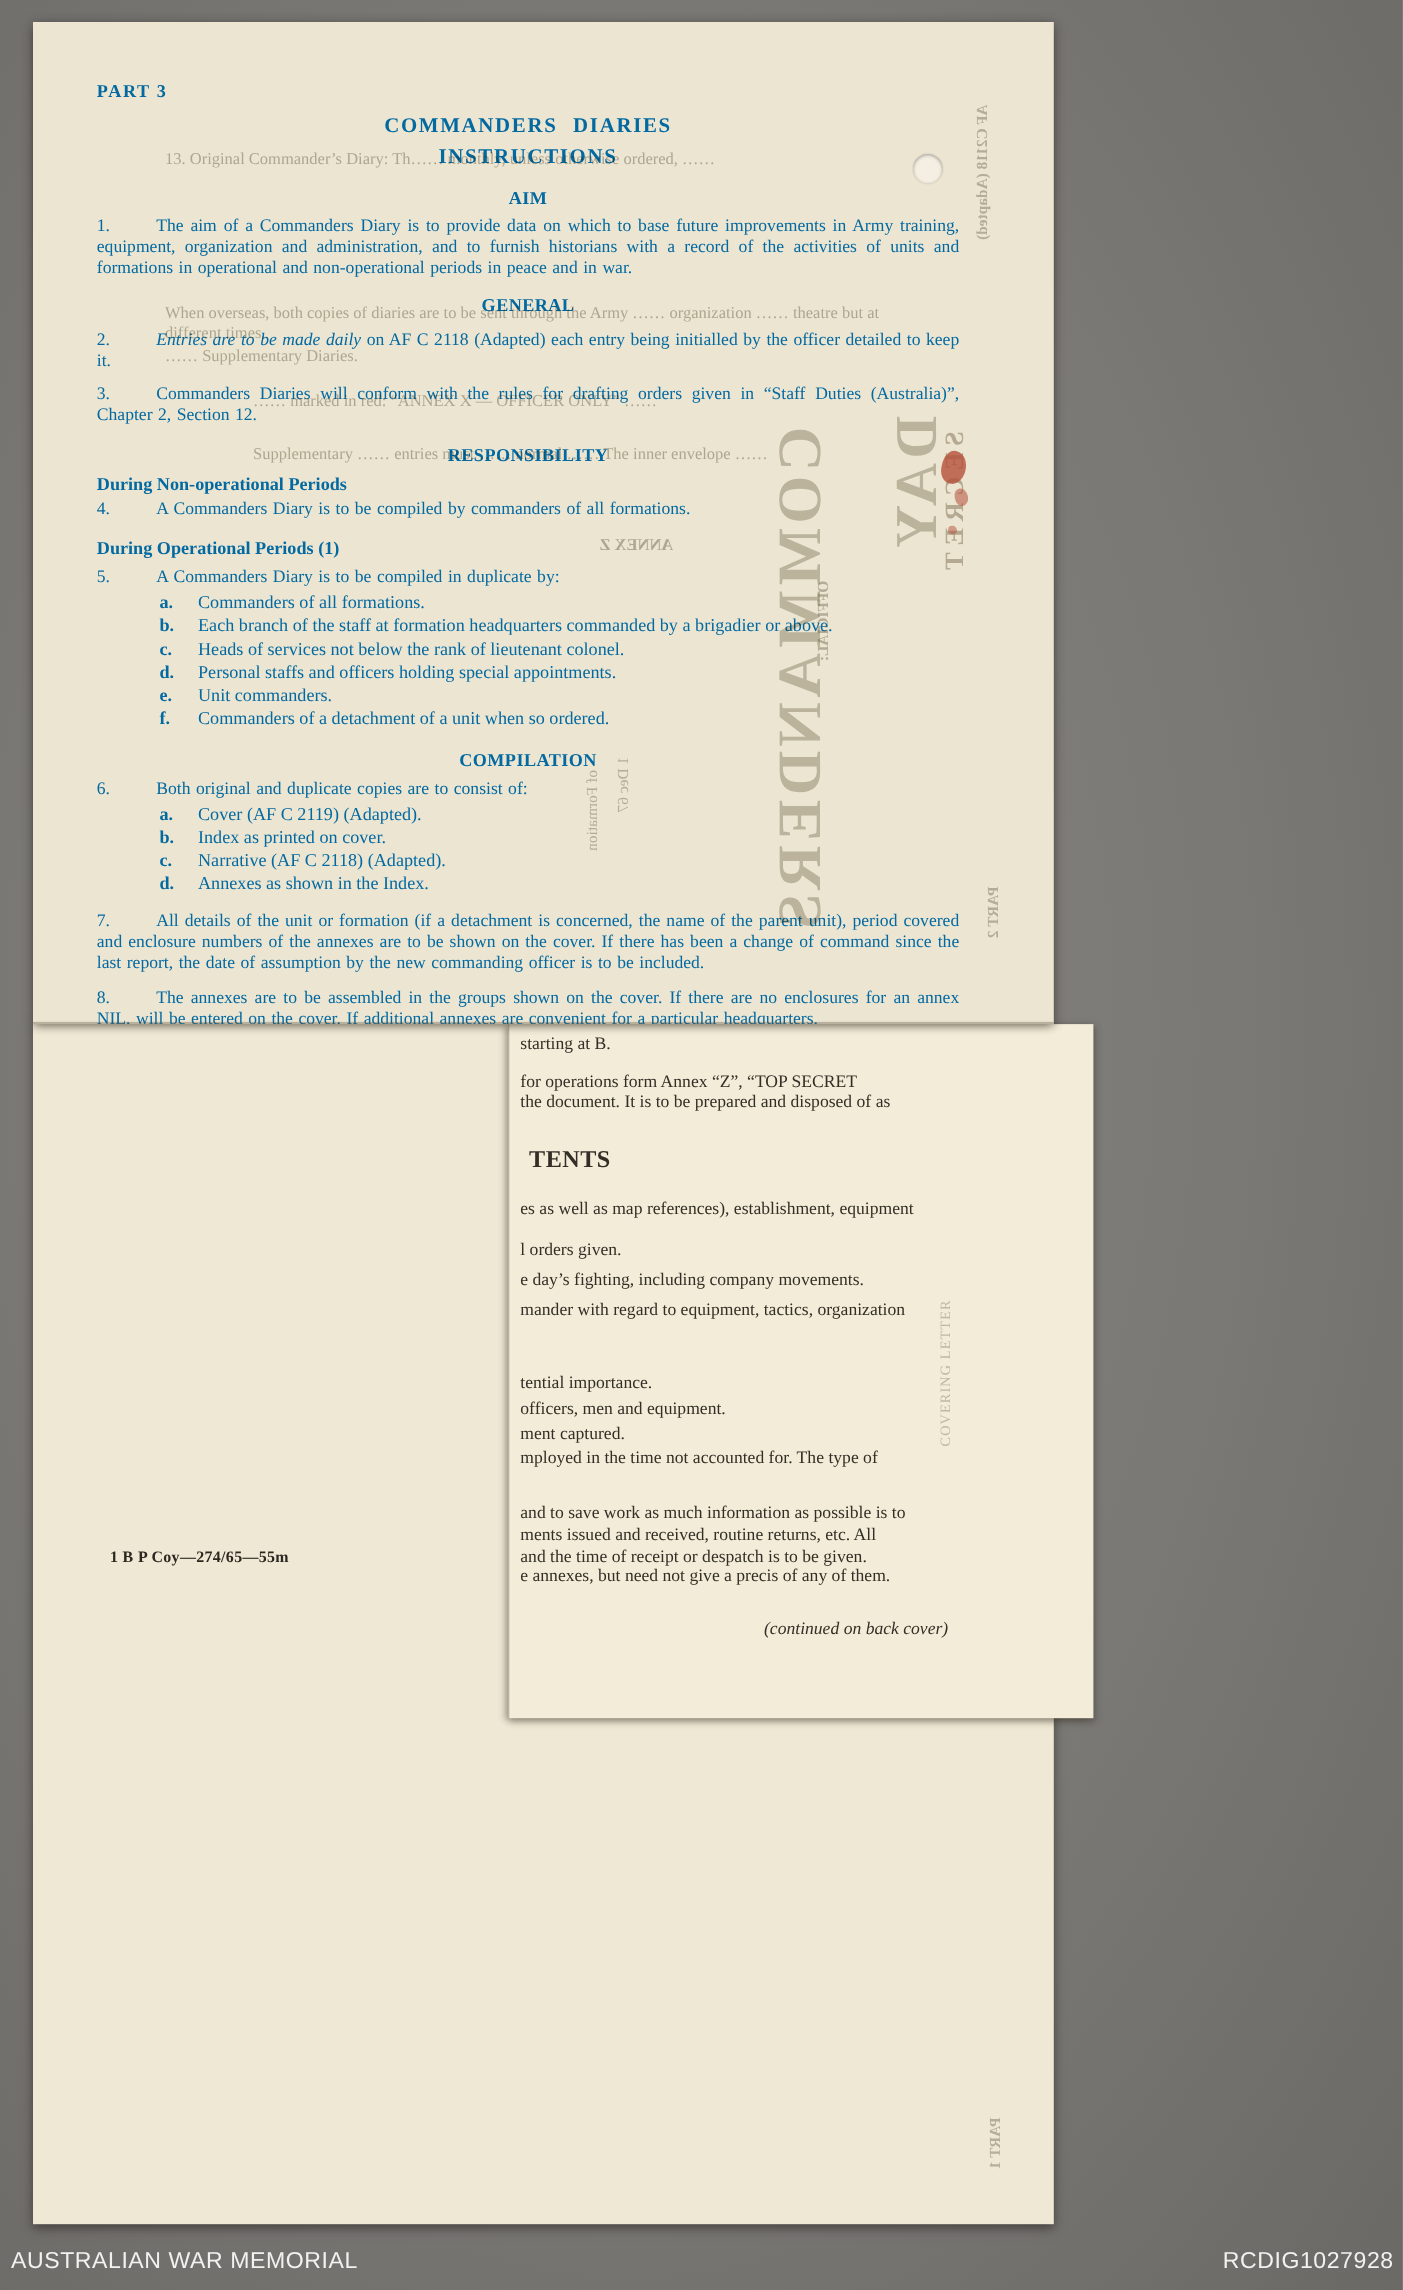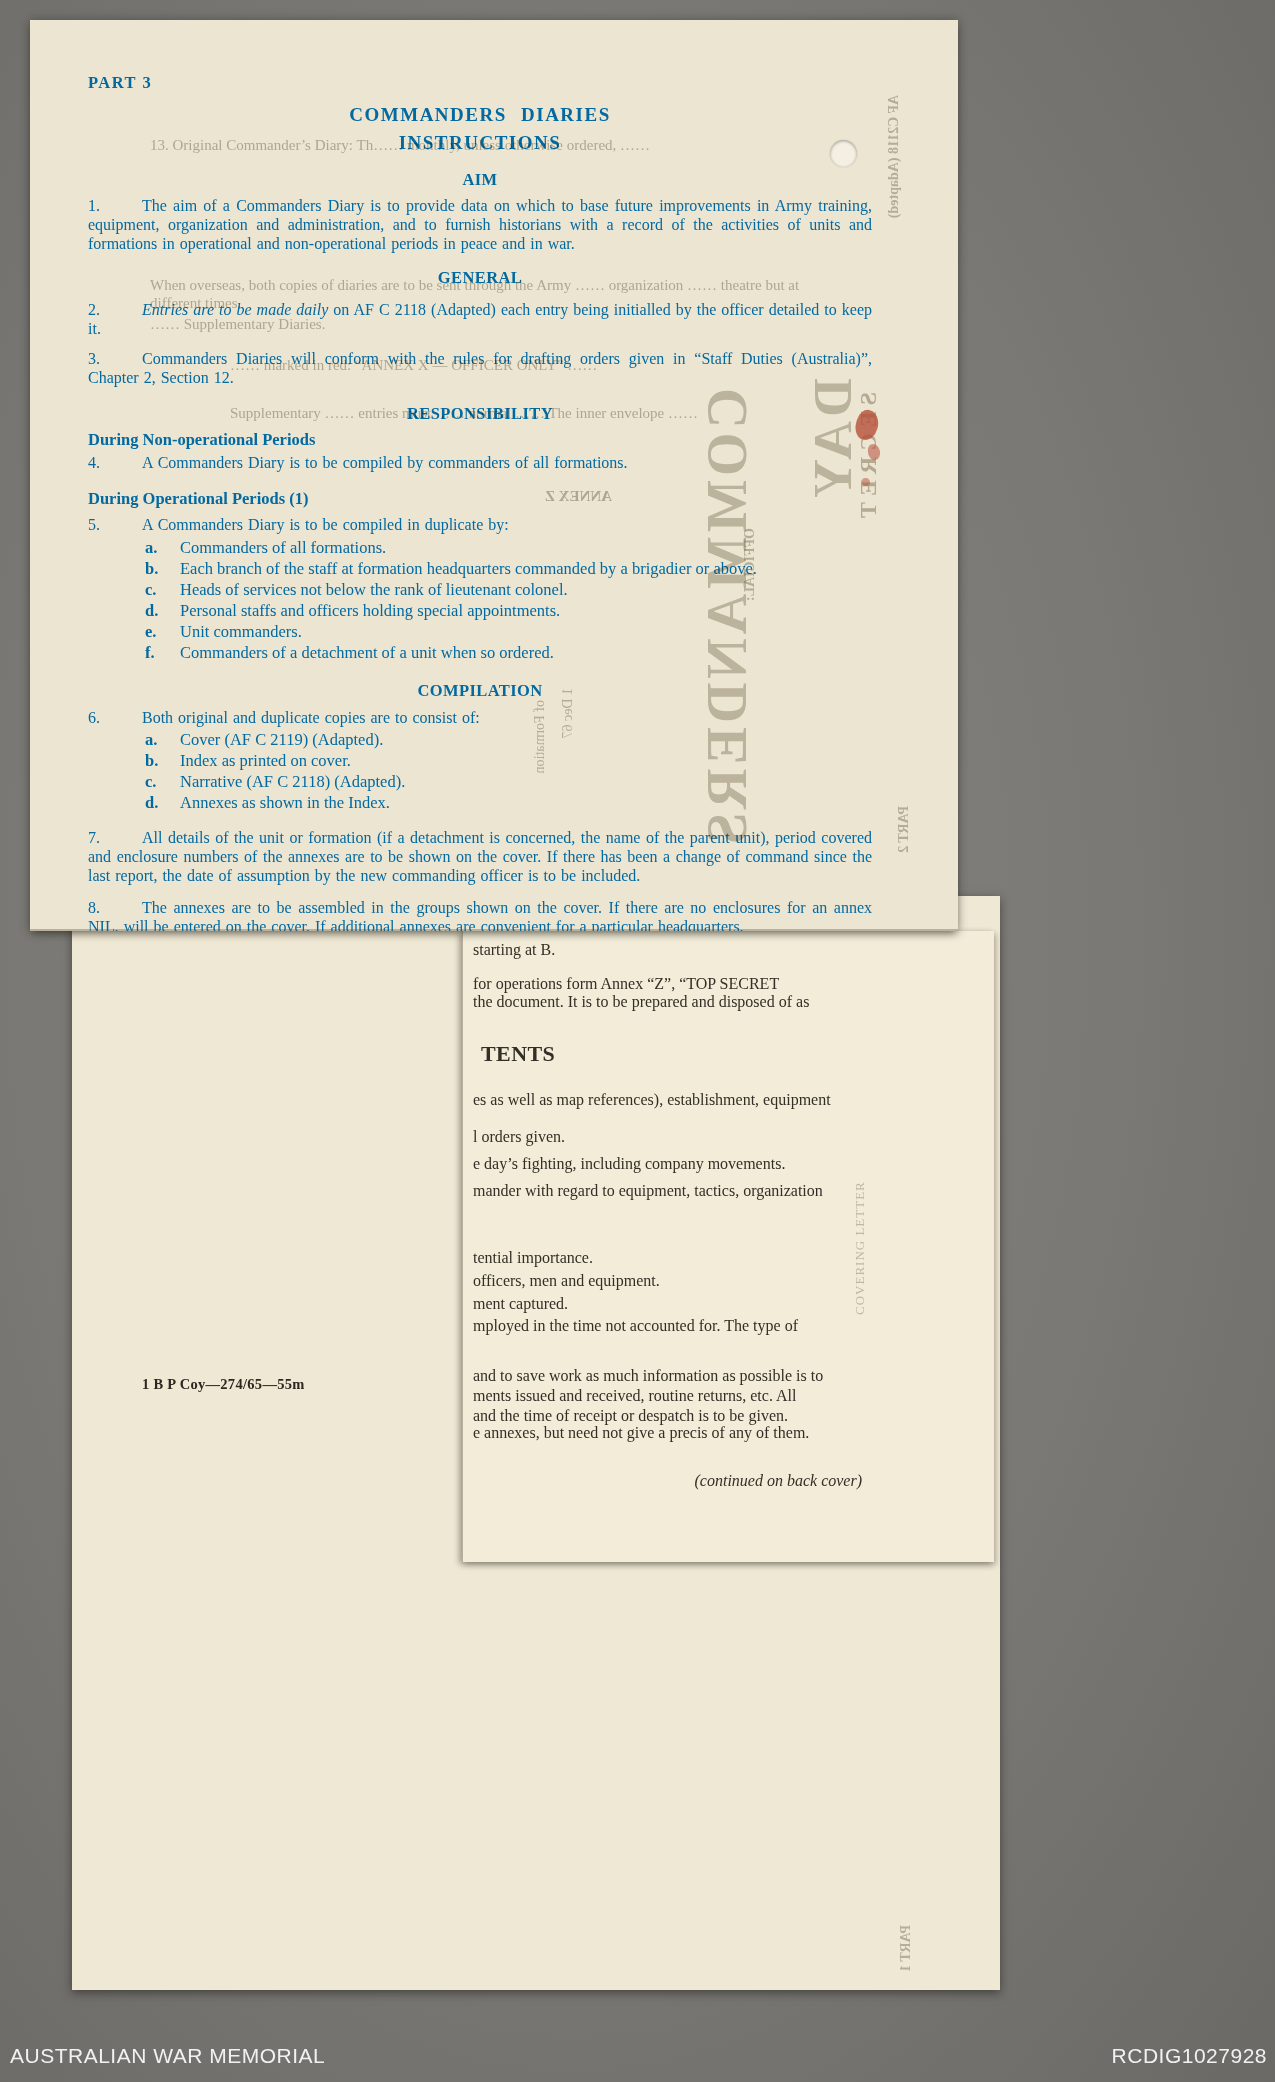"1 B P Coy—274/65—55m" .paper-b { margin-left: 42px -> none; top: 896px -> 928px }
